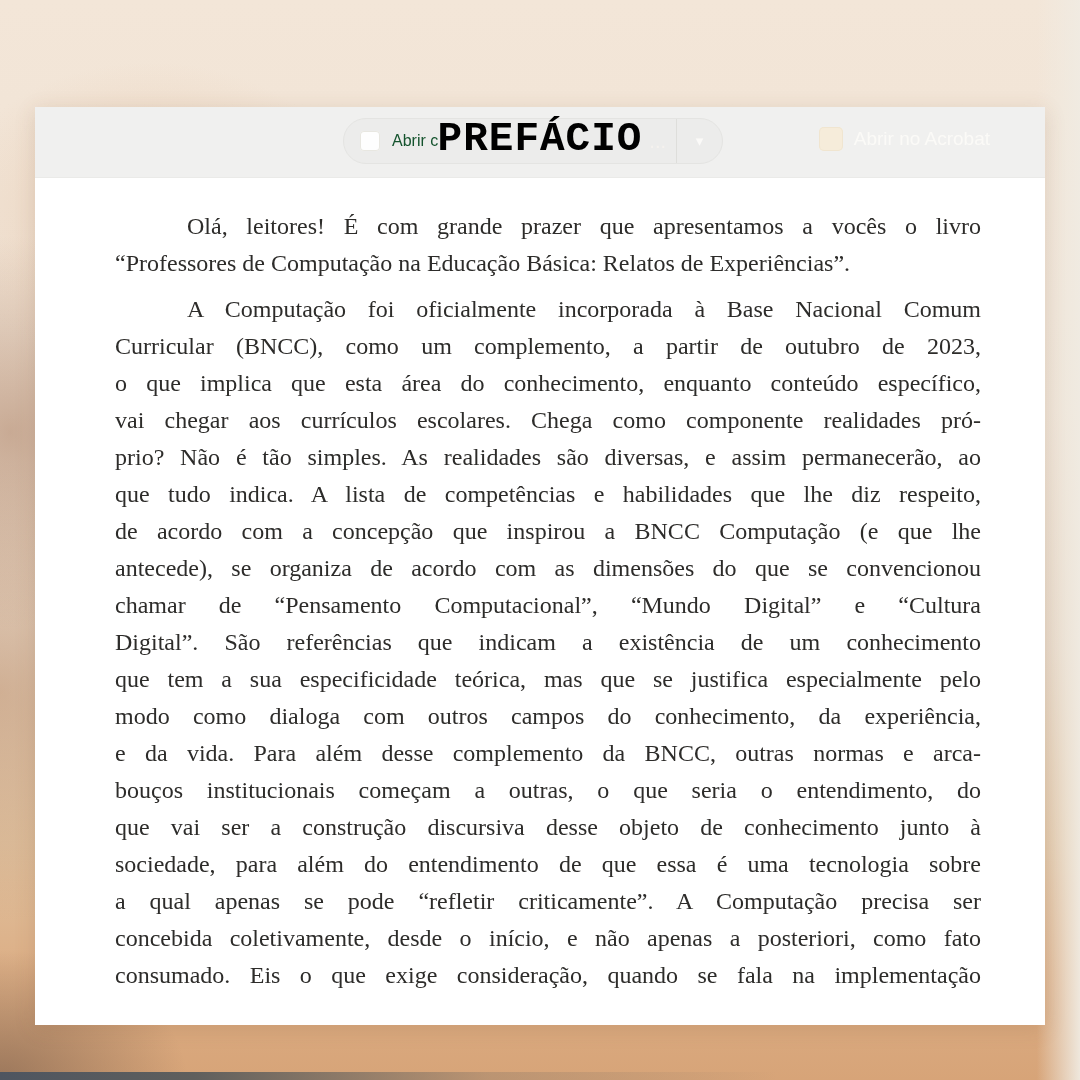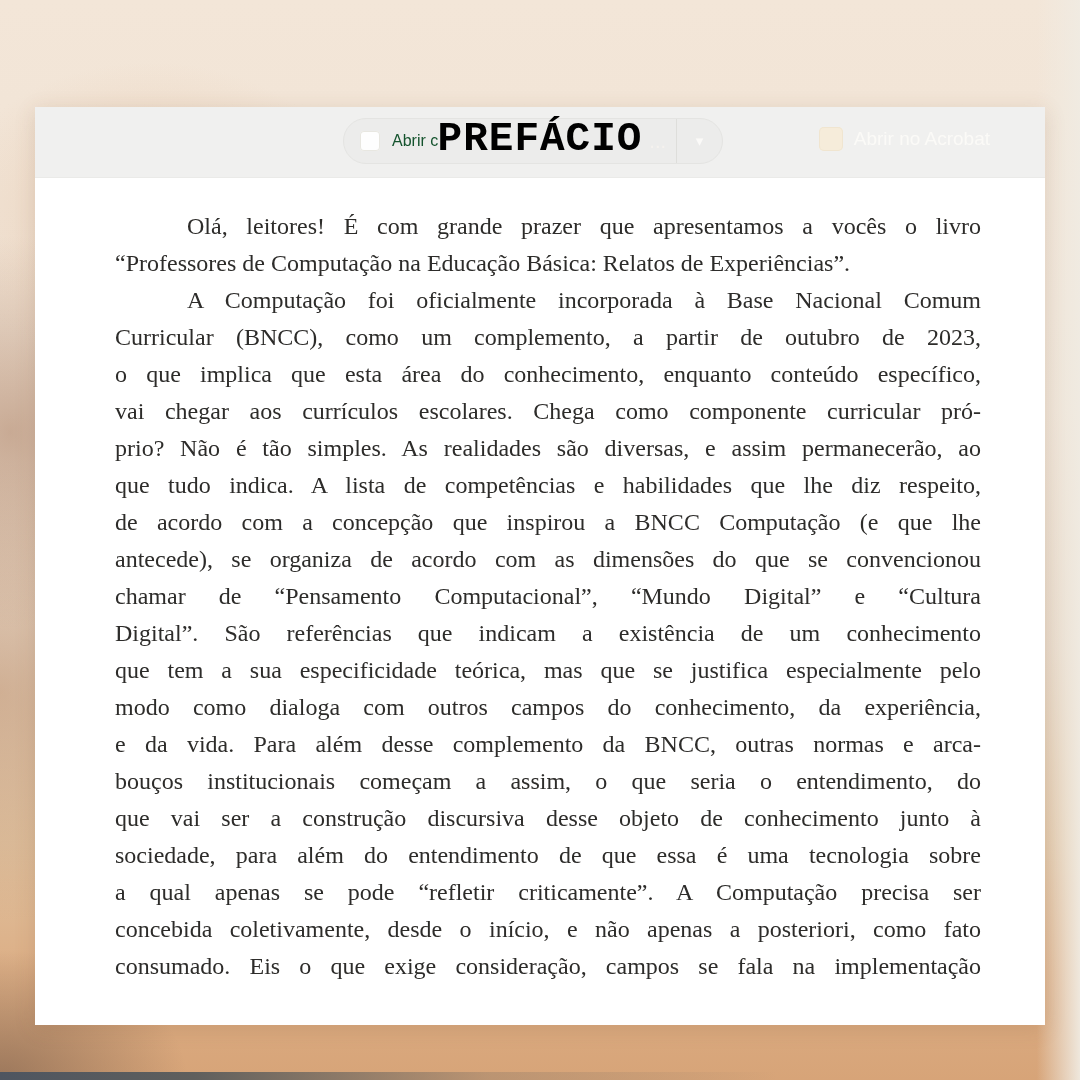"A Computação foi oficialmente" .para + .para { margin-top: none -> 9px }
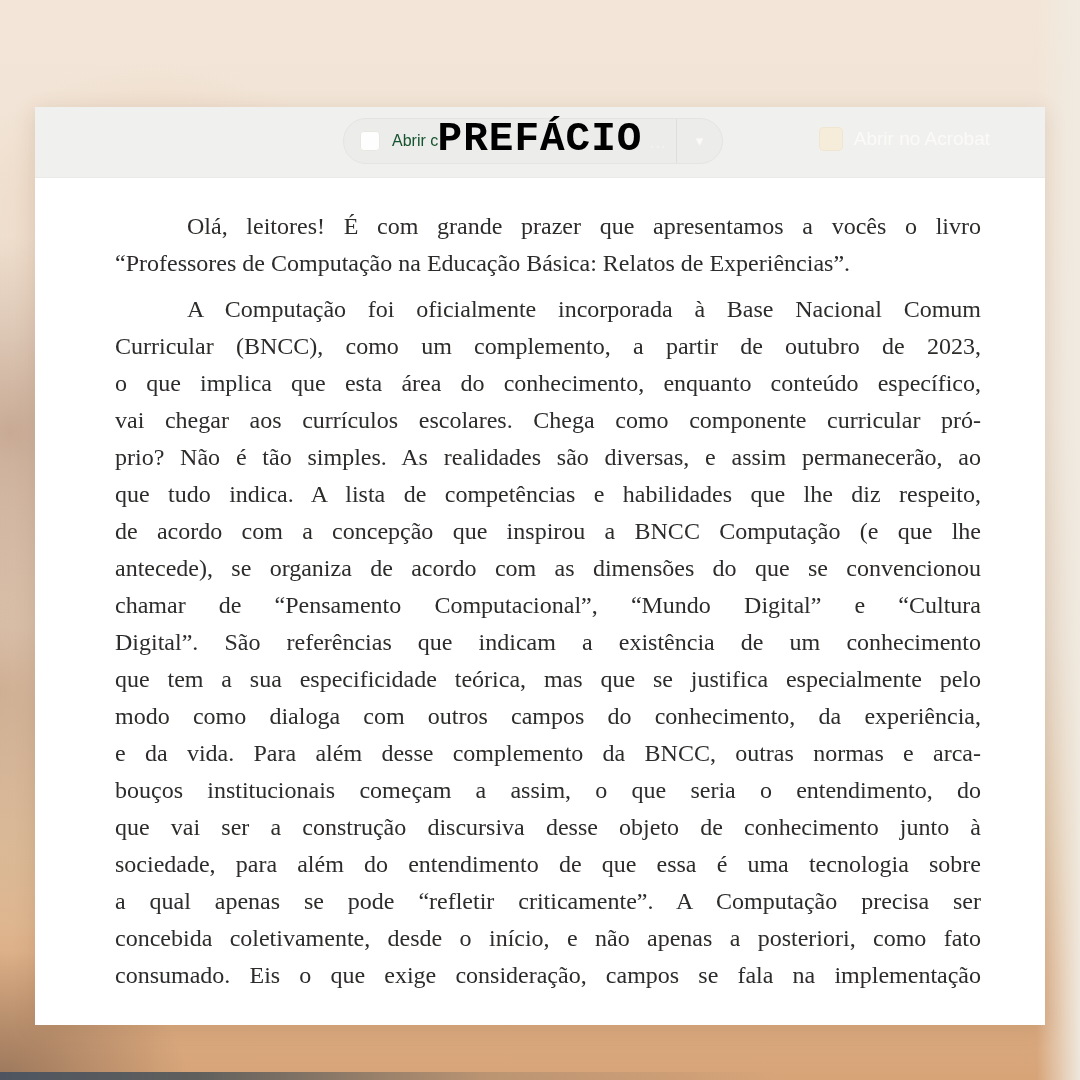"vai chegar aos currículos escolares." div.line { text: curricular -> realidades }
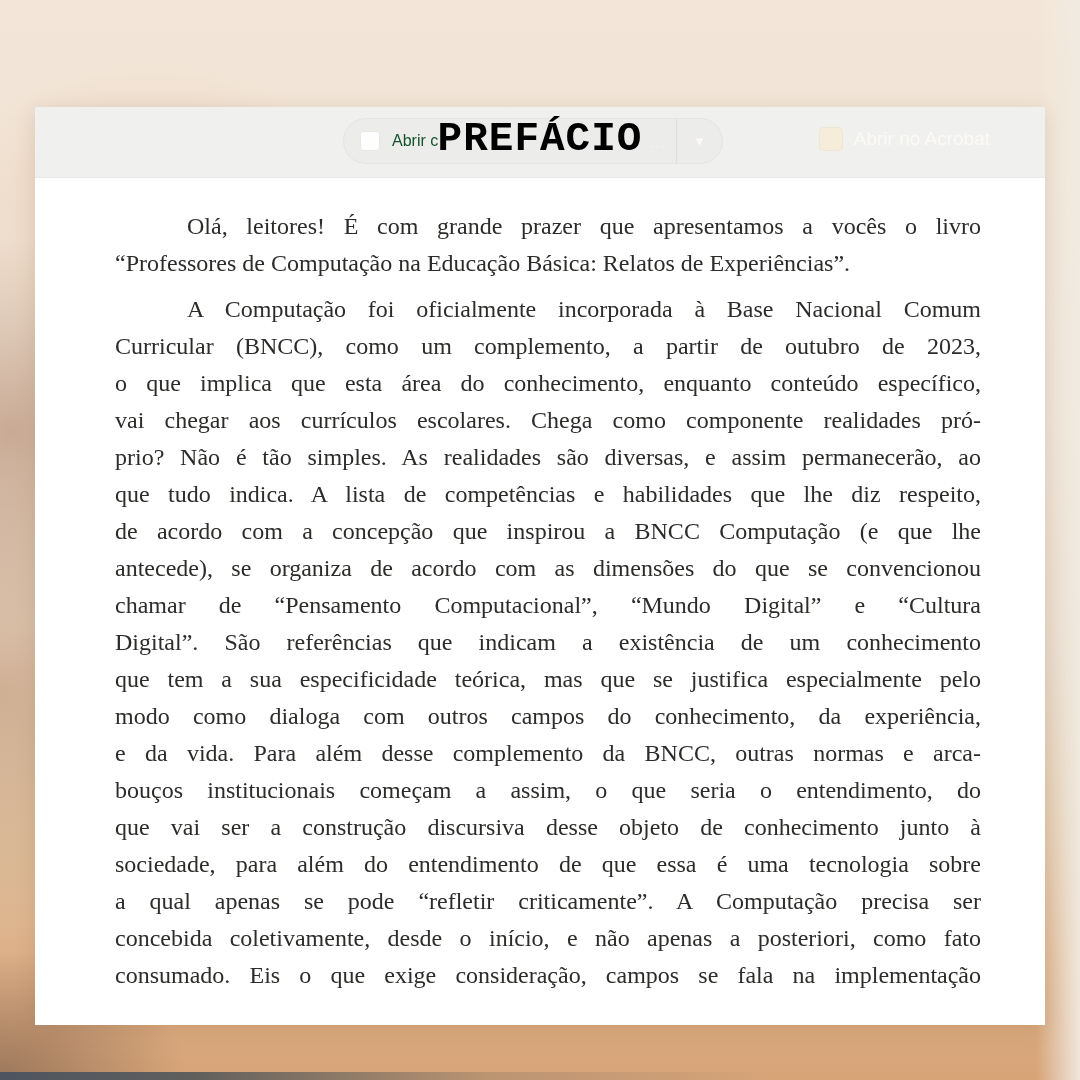"bouços institucionais começam a assim," div.line { text: assim -> outras }
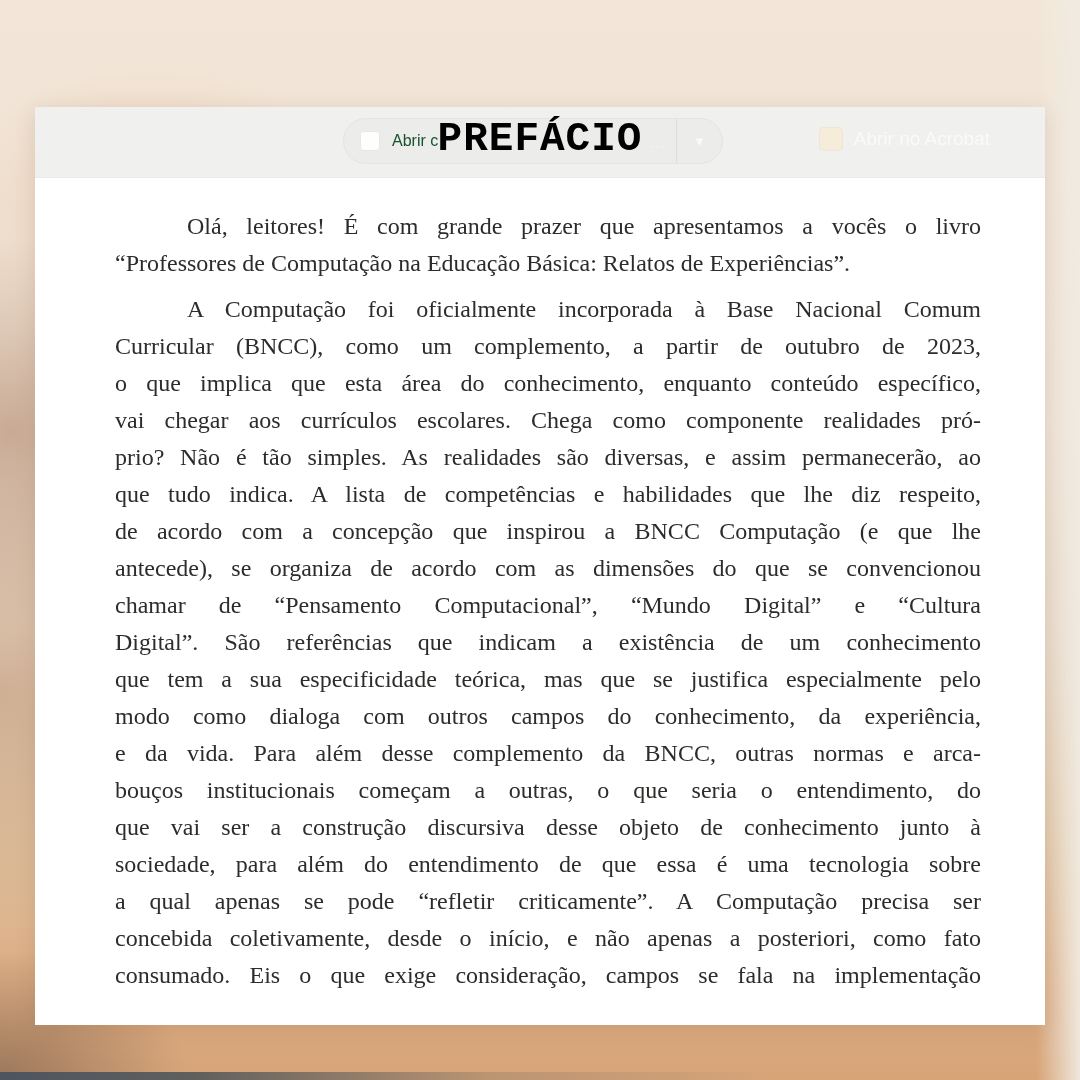"consumado. Eis o que exige" div.line { text: campos -> quando }
